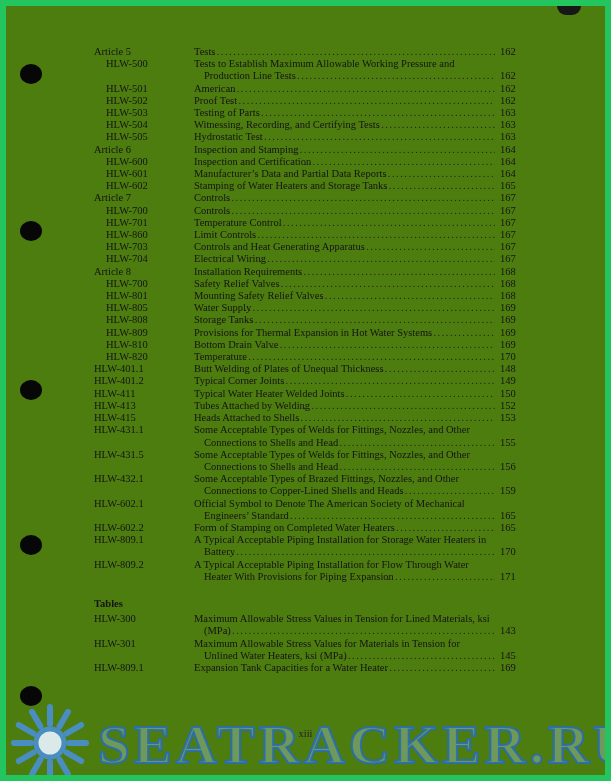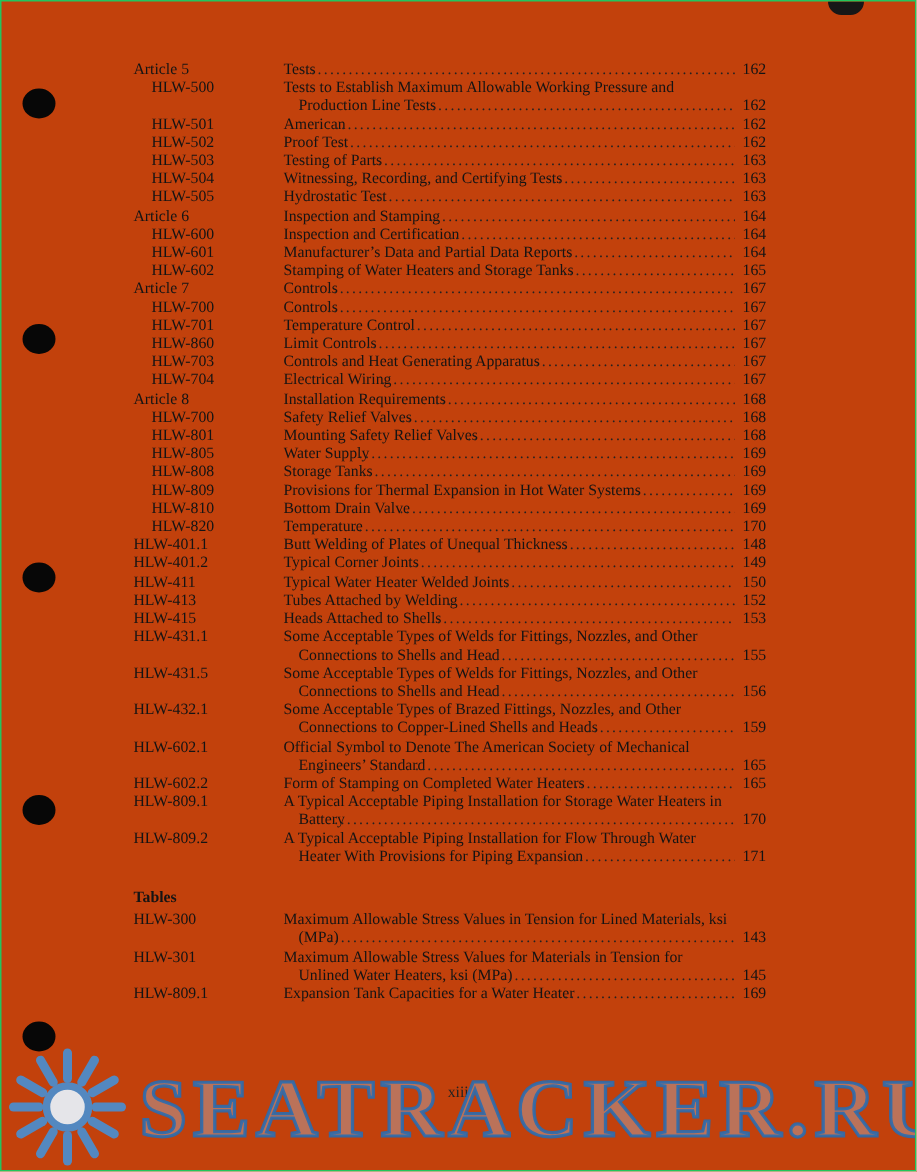"Article 5" .page { background: #c2410c -> #4d7c0f; border: 1px solid #22c55e -> 6px solid #22c55e }
